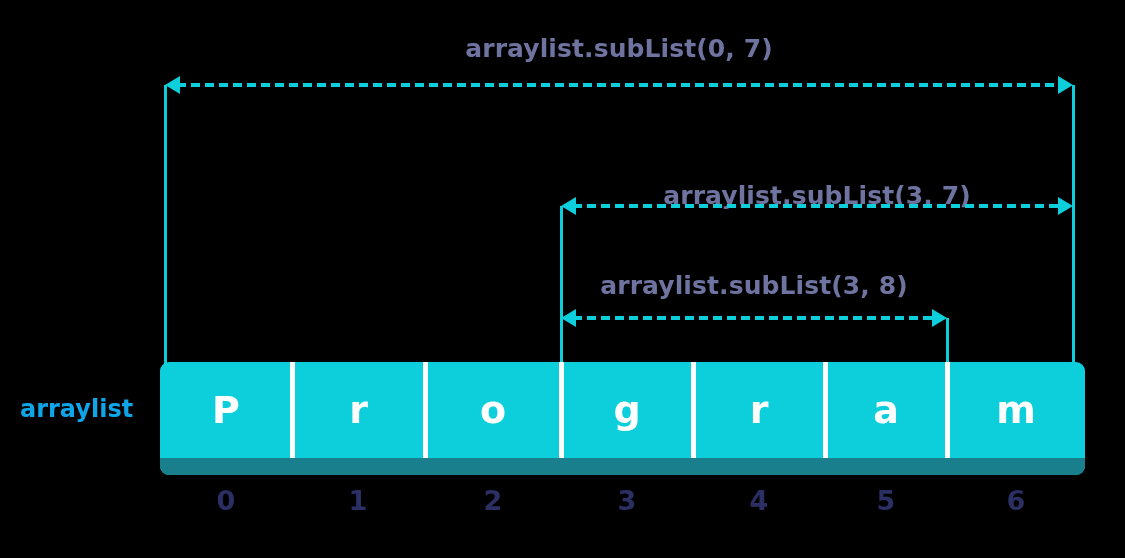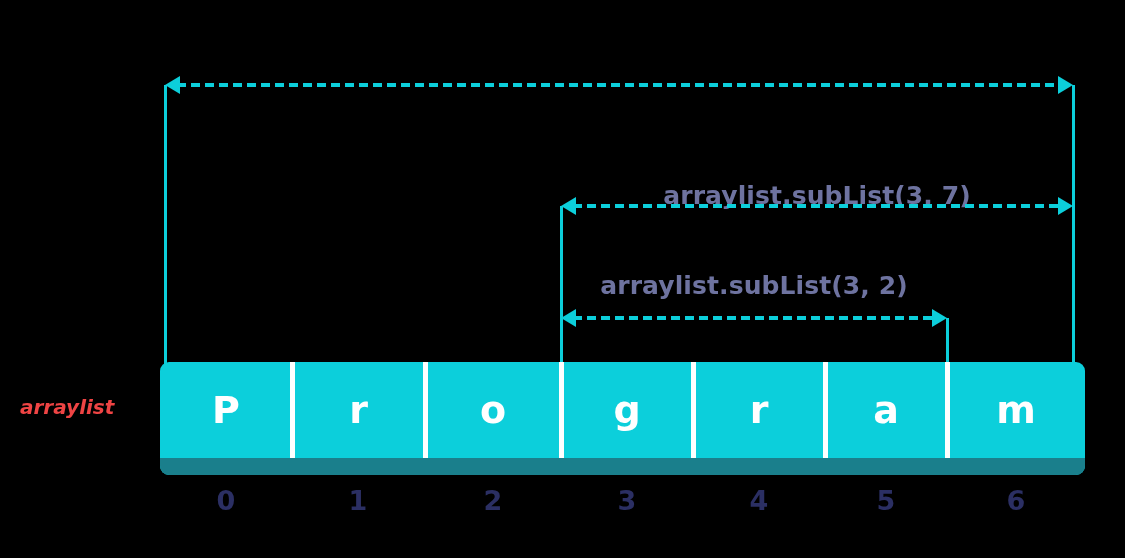"arraylist.subList(0, 7)" div.sublabel { html: none -> <div>arraylist.subList(0, 7)</div> }
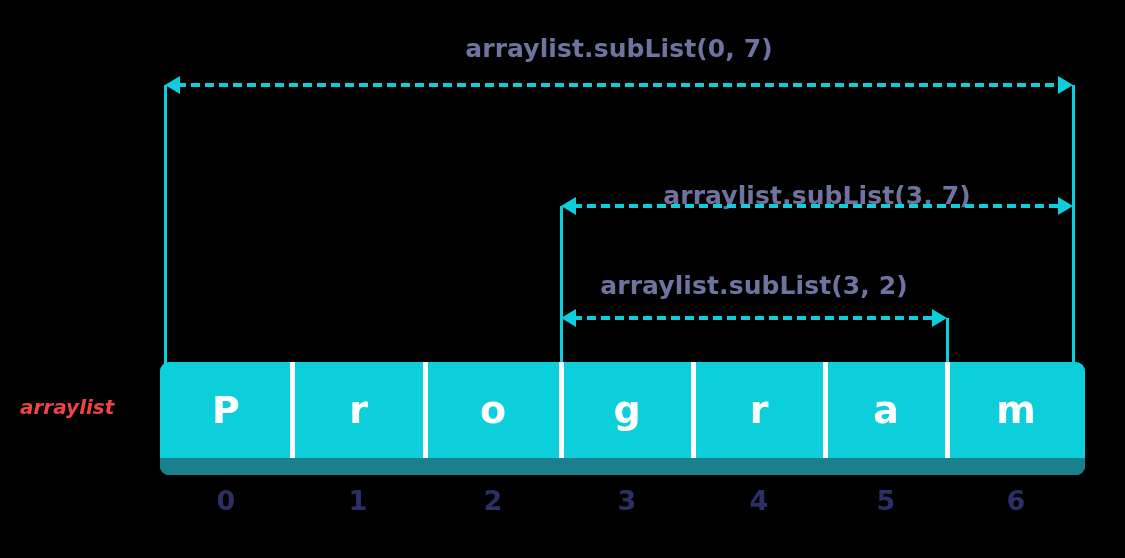"arraylist.subList(3, 2)" div.sublabel { text: 2 -> 8 }
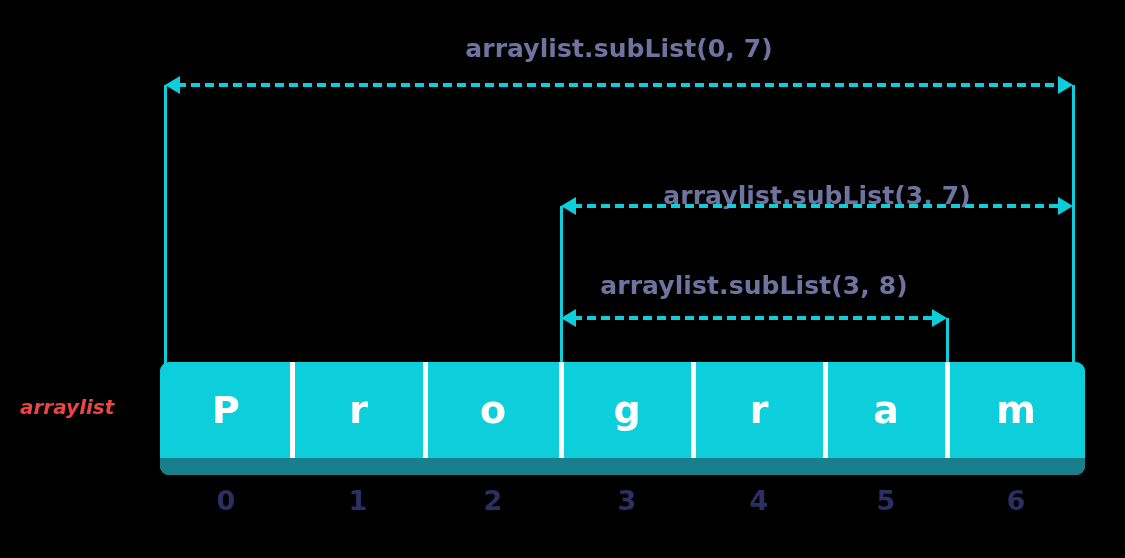"arraylist" .arr-name { color: #ef4444 -> #0ea5e9; font-size: 20px -> 24px; font-style: italic -> none }
